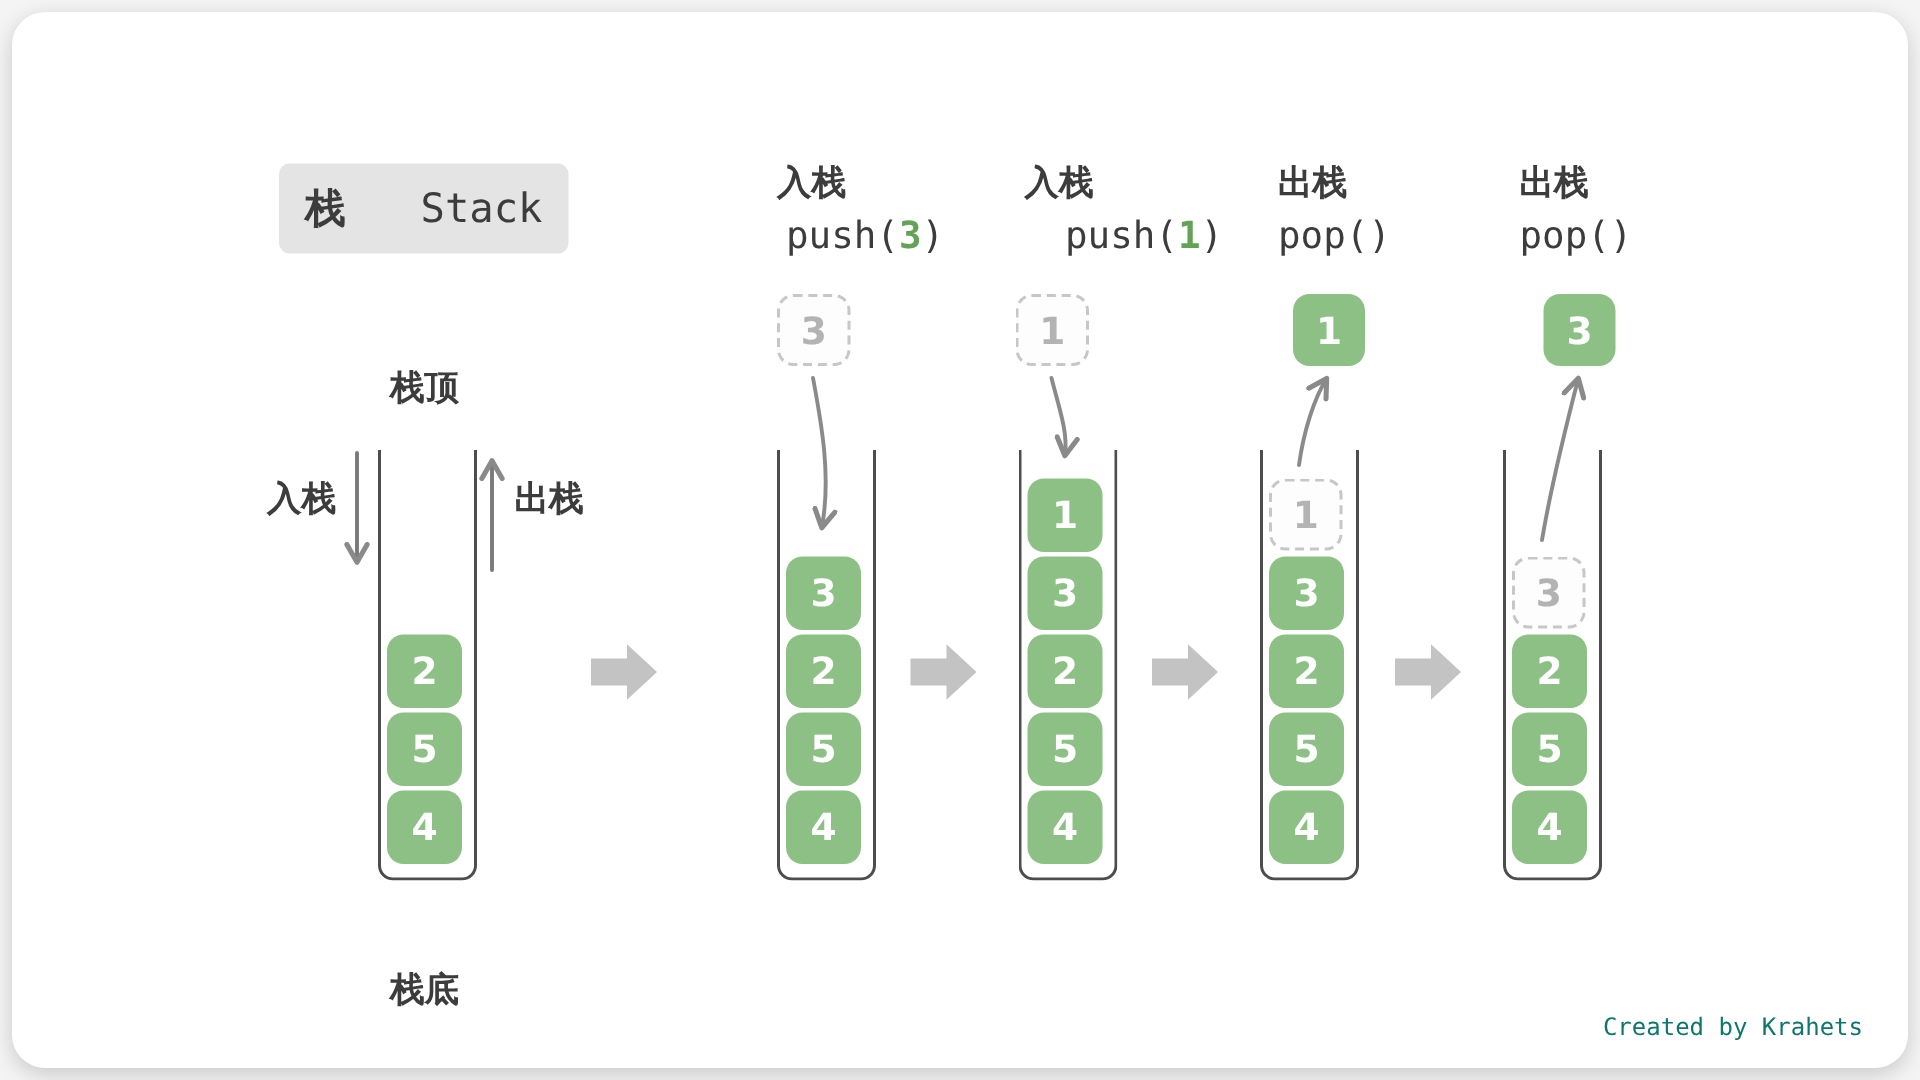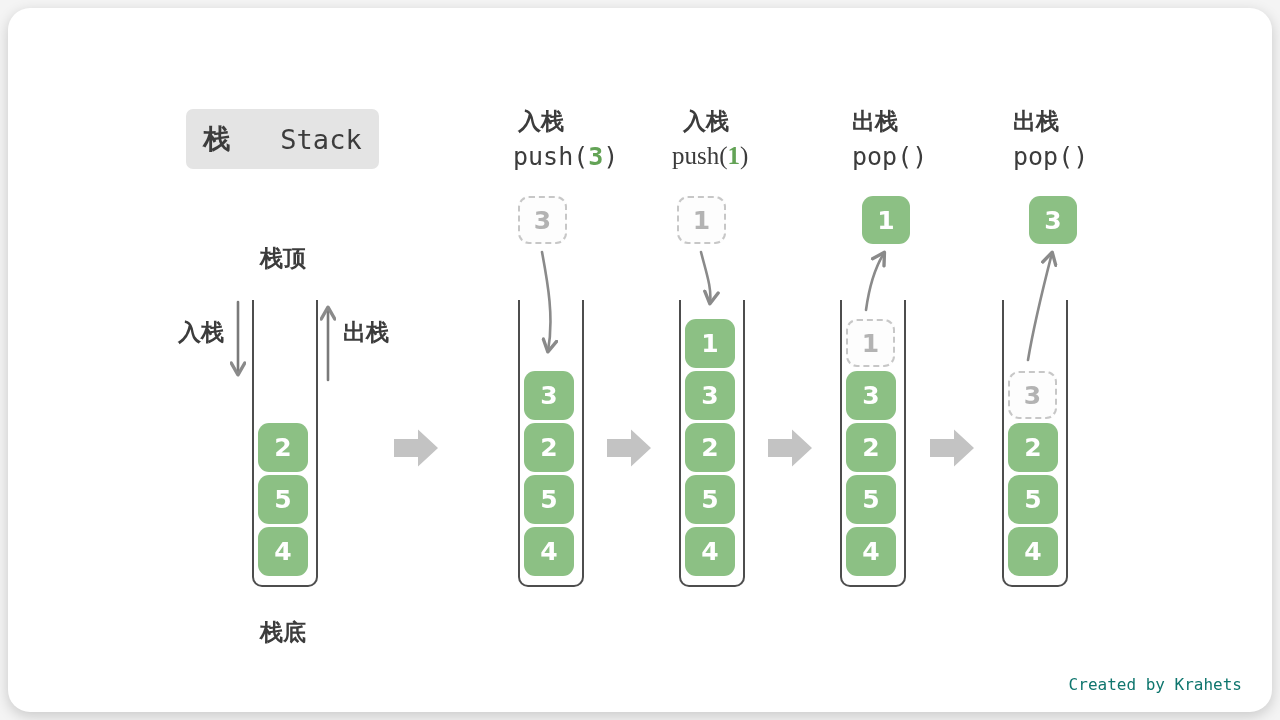"push(3)" div.abs { left: 513px -> 524px }
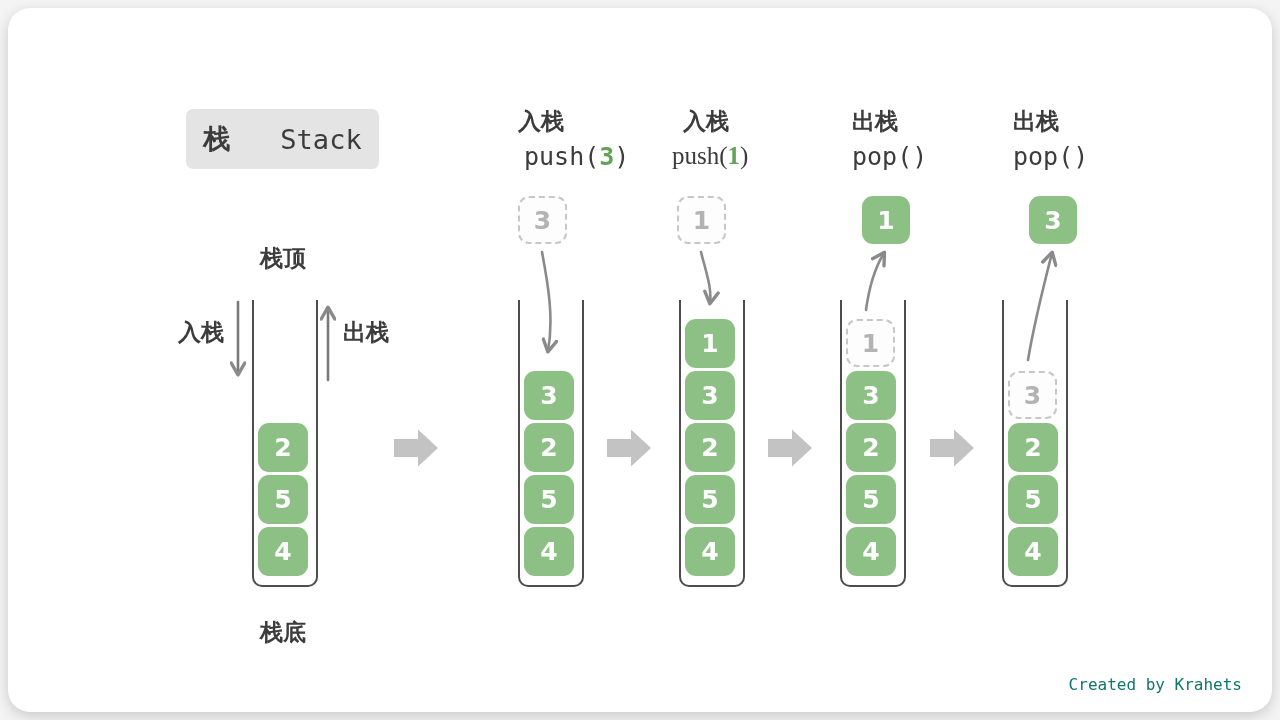"push(1)" div.abs { font-family: Liberation Serif, serif -> none; left: 672px -> 710px }
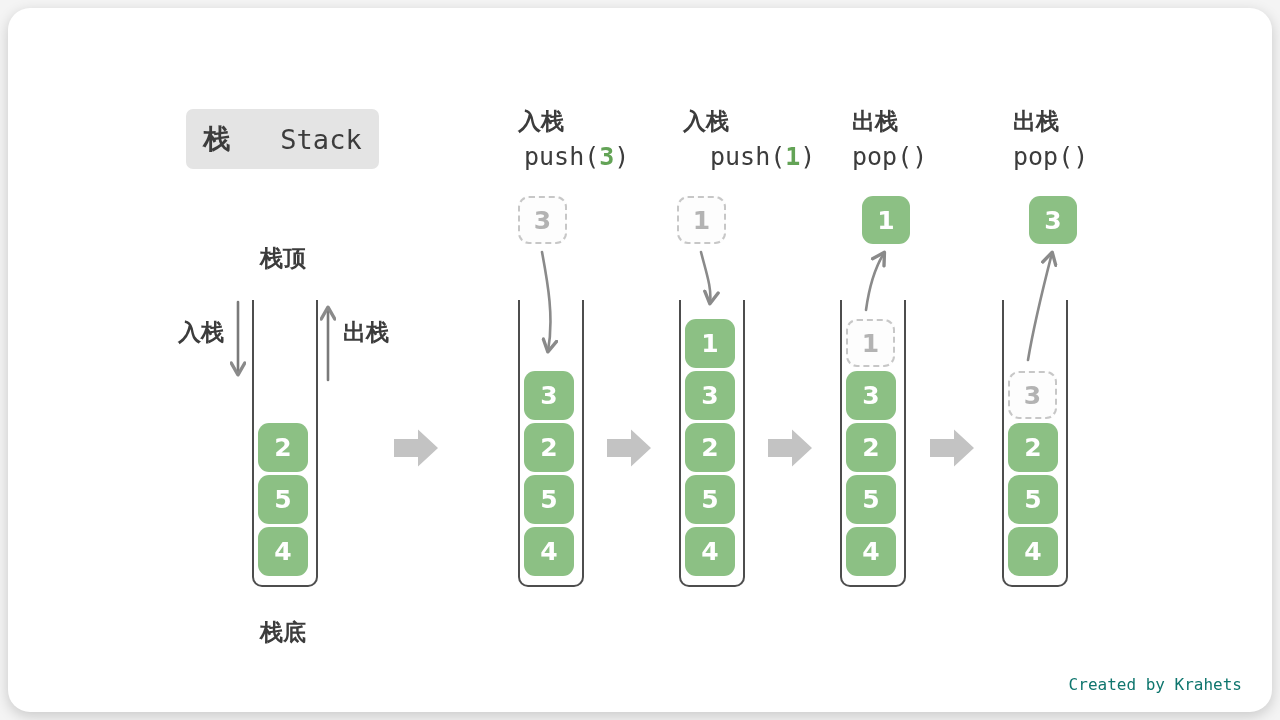"栈底" div.abs { top: 617px -> 644px }
